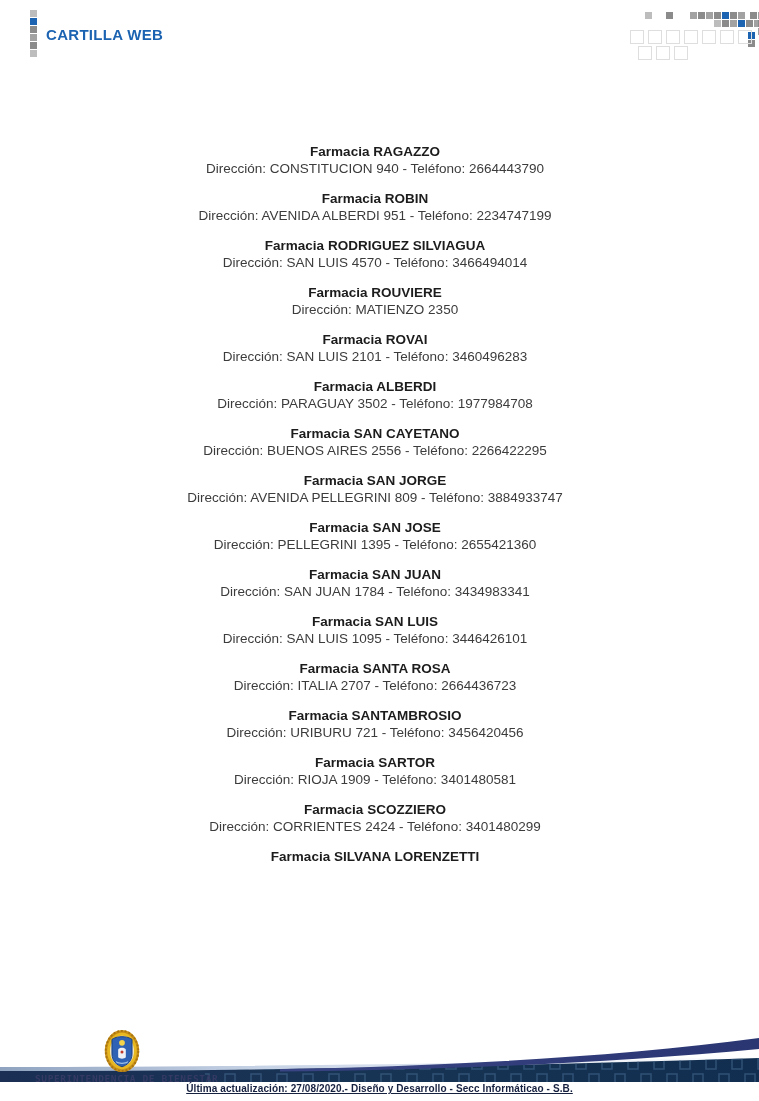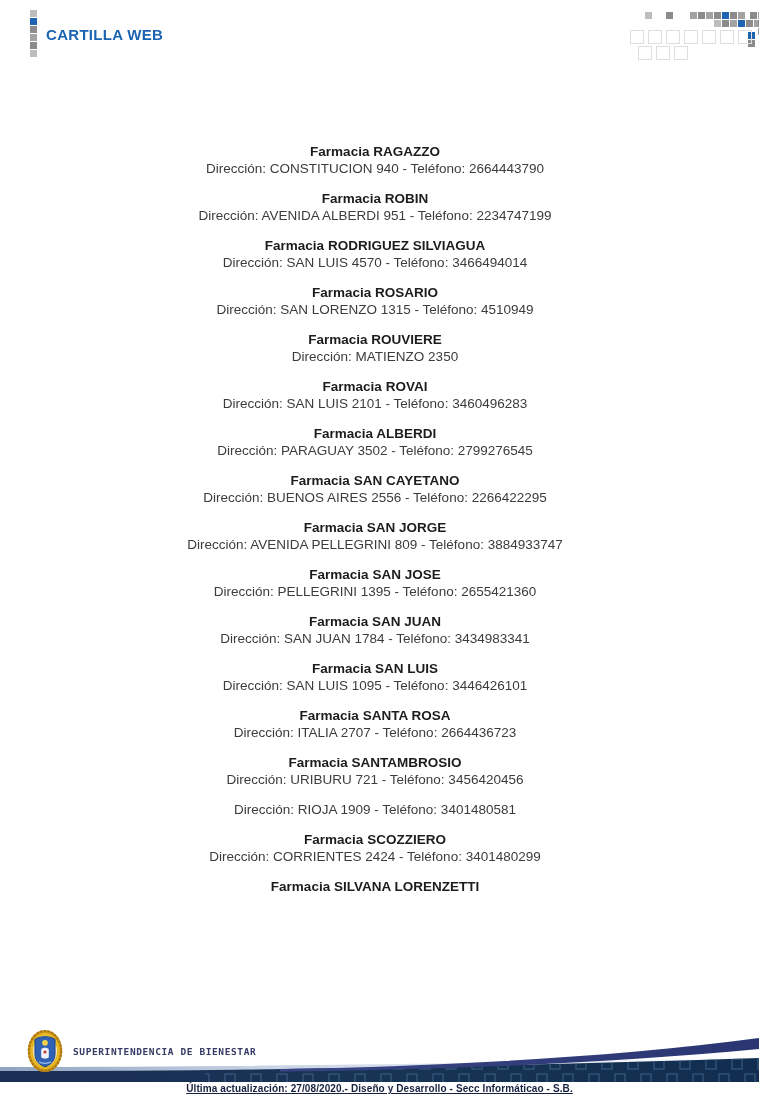"Farmacia ROSARIO" div.entry { html: <div> <div>Farmacia ROSARIO</div> <div>Dirección: SAN LORENZO 1315 - Teléfono: 4510949</div> </div> -> none }
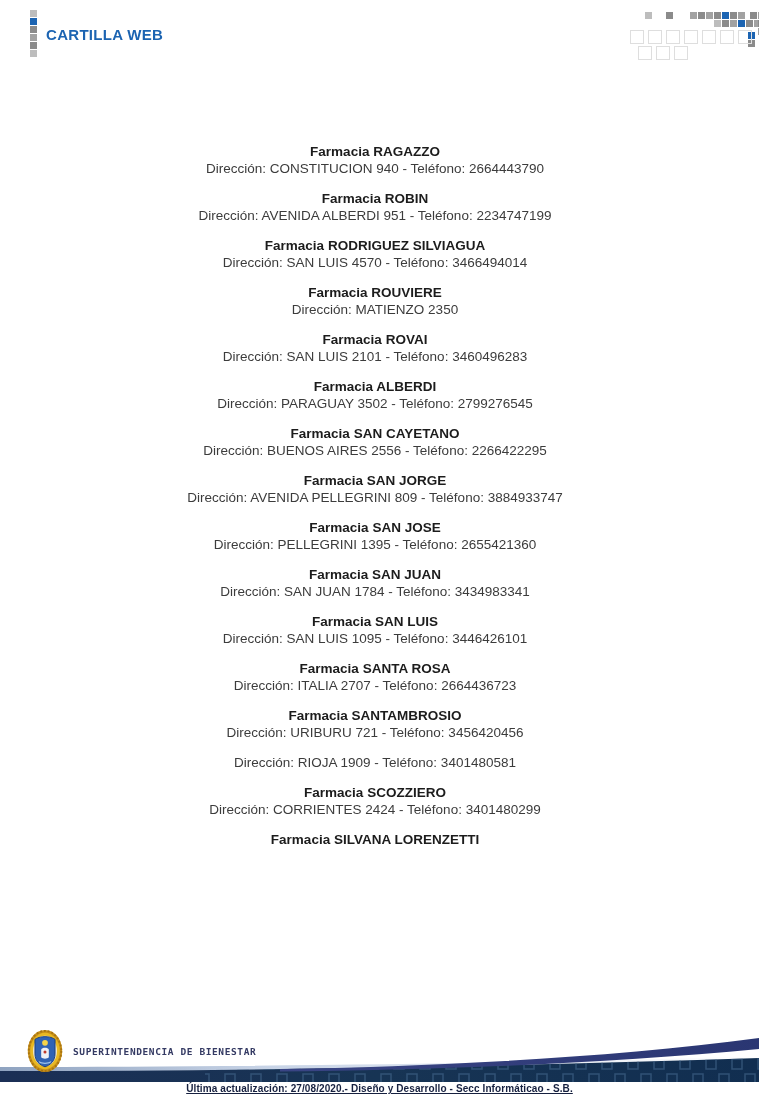"Dirección: PARAGUAY 3502 - Teléfono:" div.entry-details { text: 2799276545 -> 1977984708 }
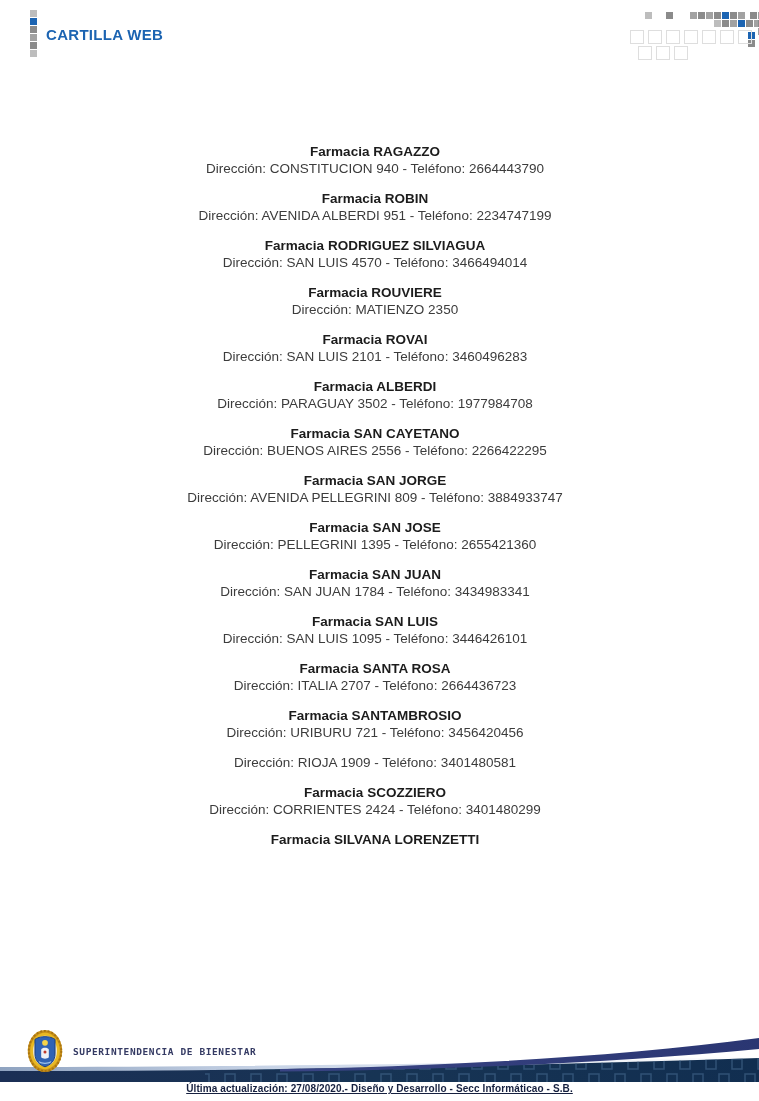"Farmacia SARTOR" div.entry-name { html: none -> <div>Farmacia SARTOR</div> }
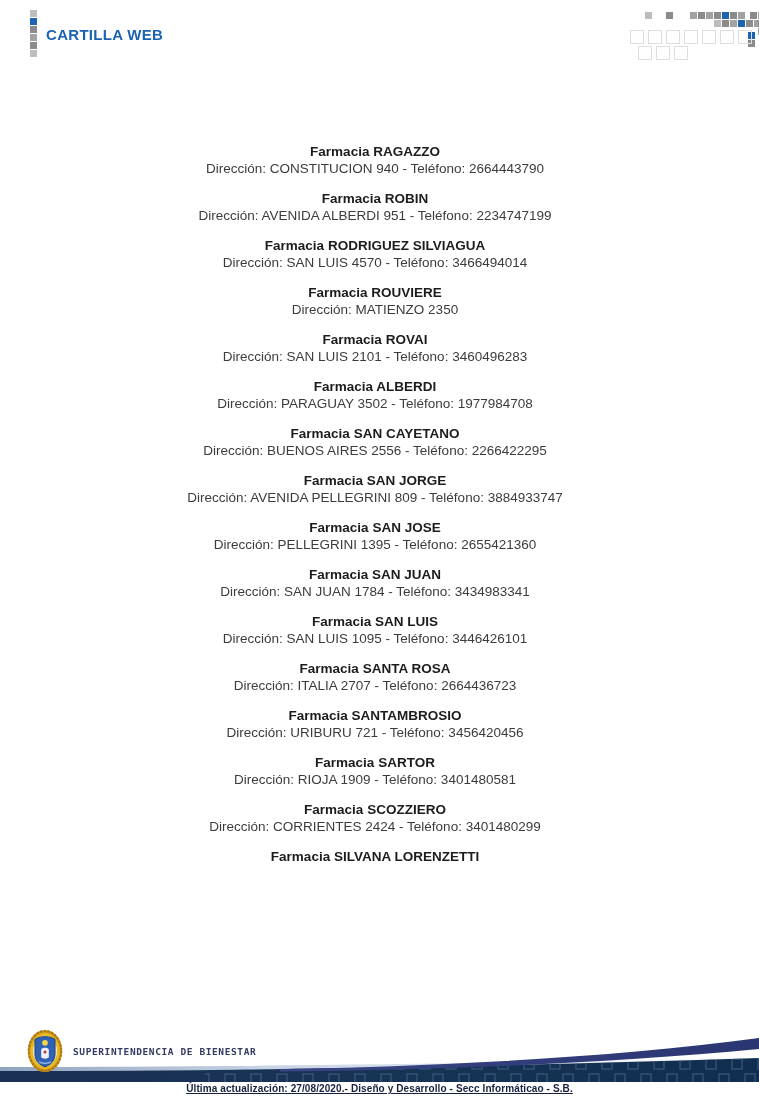"SUPERINTENDENCIA DE BIENESTAR" .footer-brand { flex-direction: none -> column }
